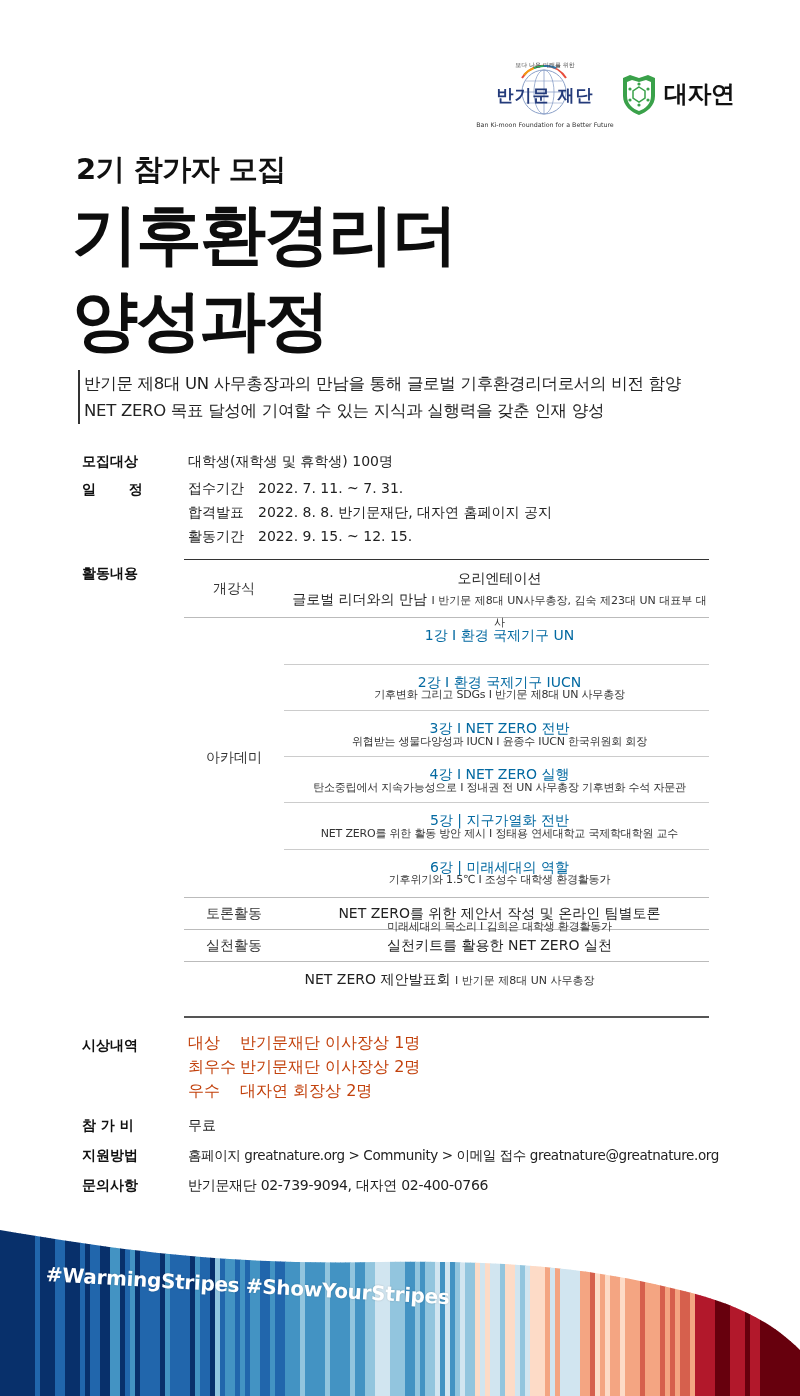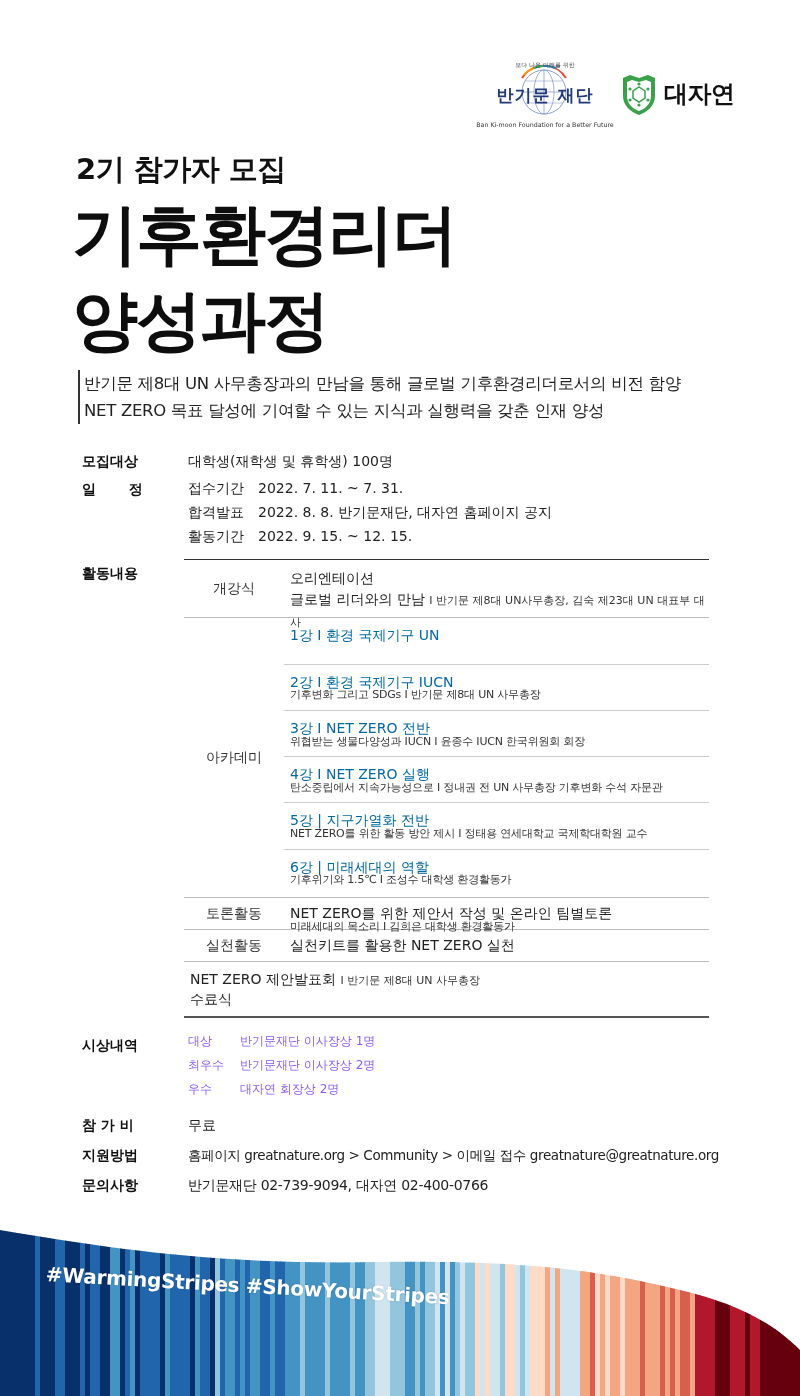"개강식" .act { text-align: none -> center }
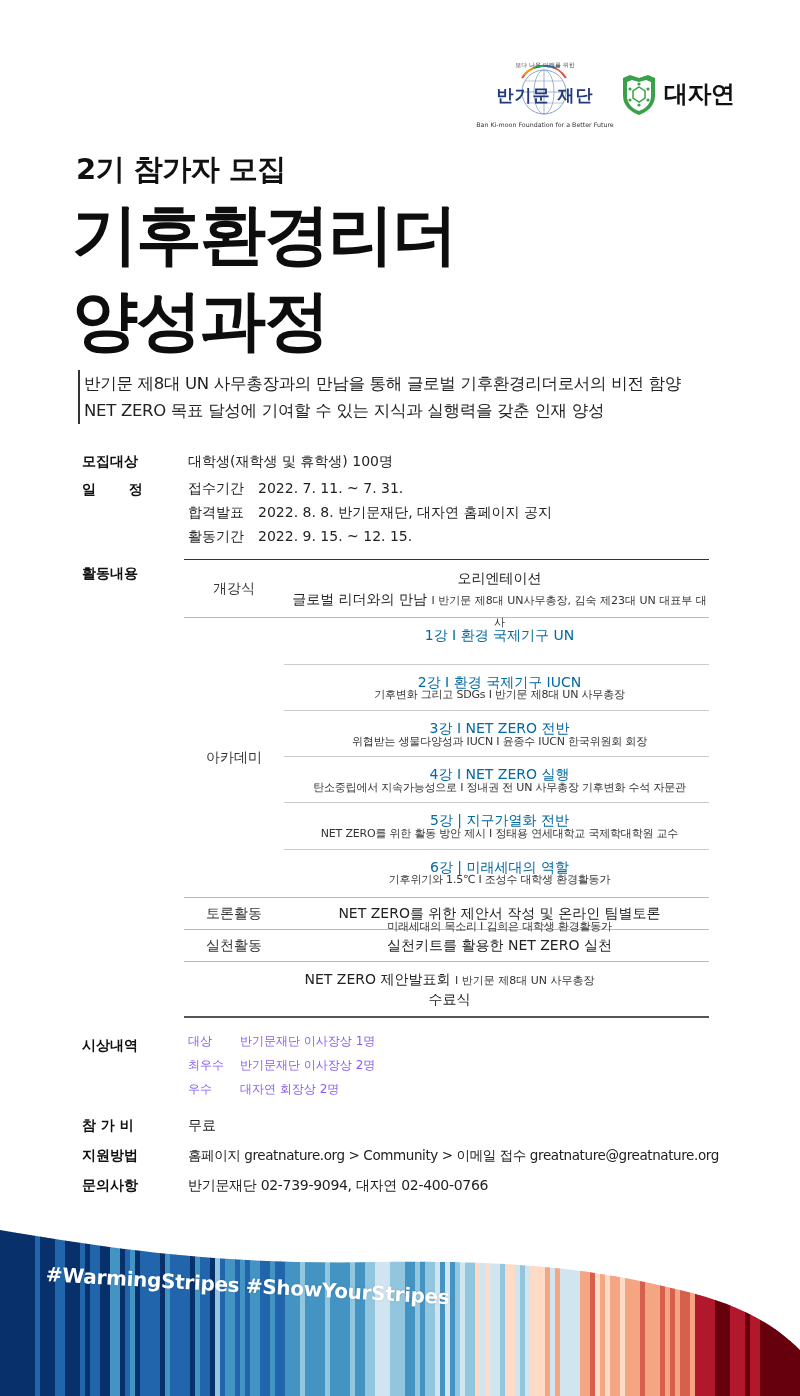"수료식" div { html: <div>수료식</div> -> none }
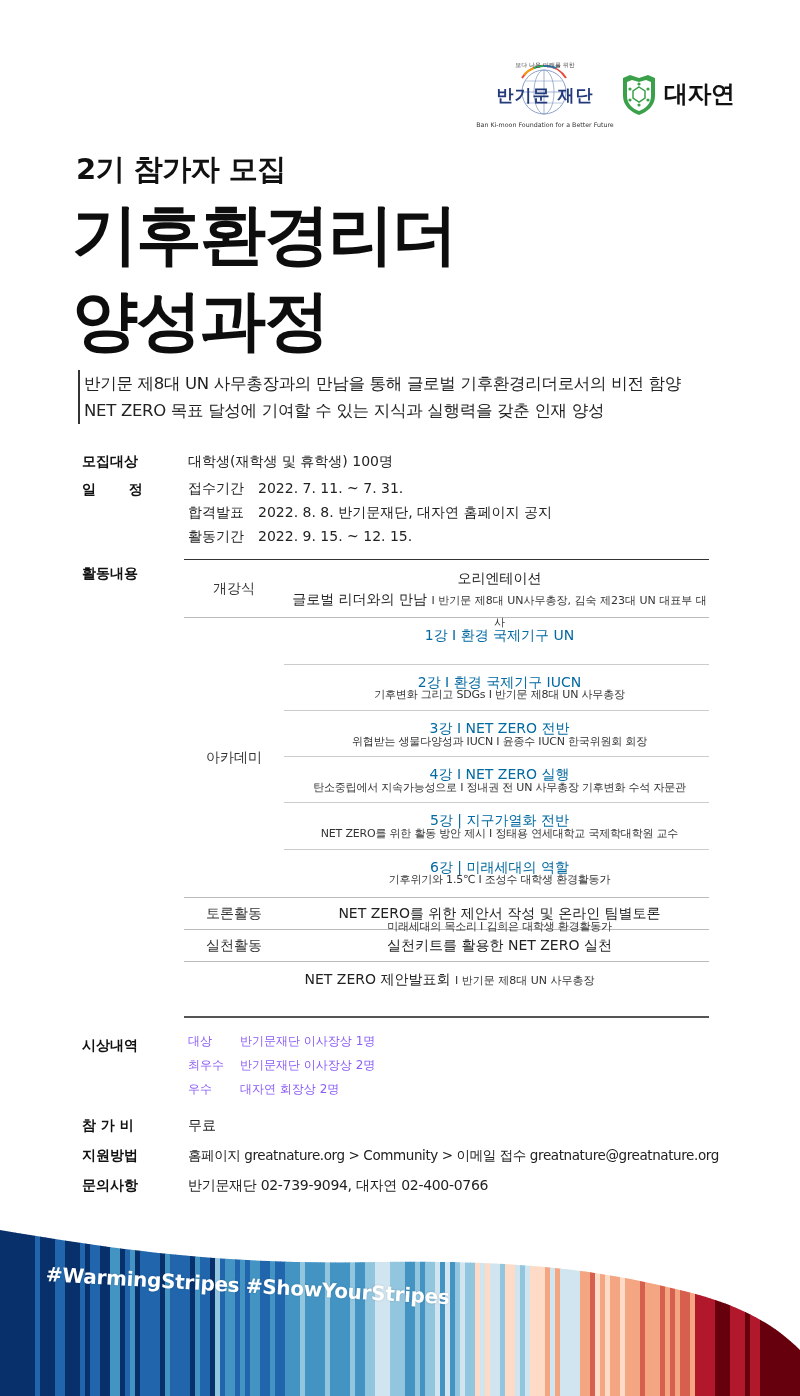"대상" .awards .row { color: #8b5cf6 -> #c2410c; font-size: 12px -> 16px }
